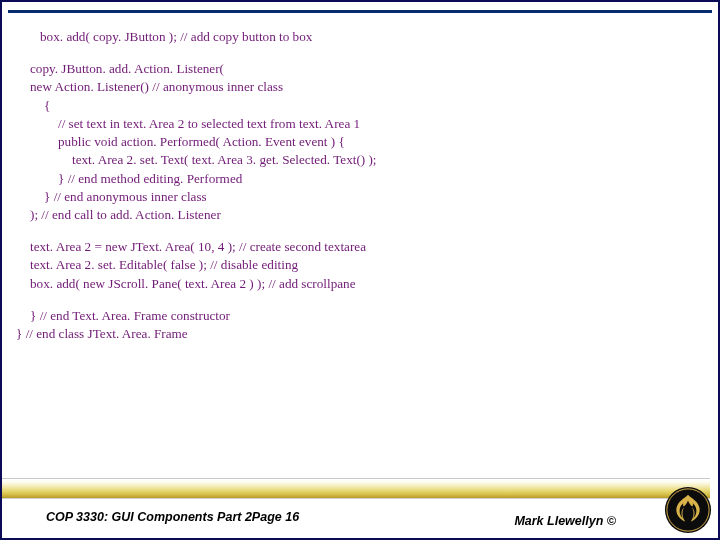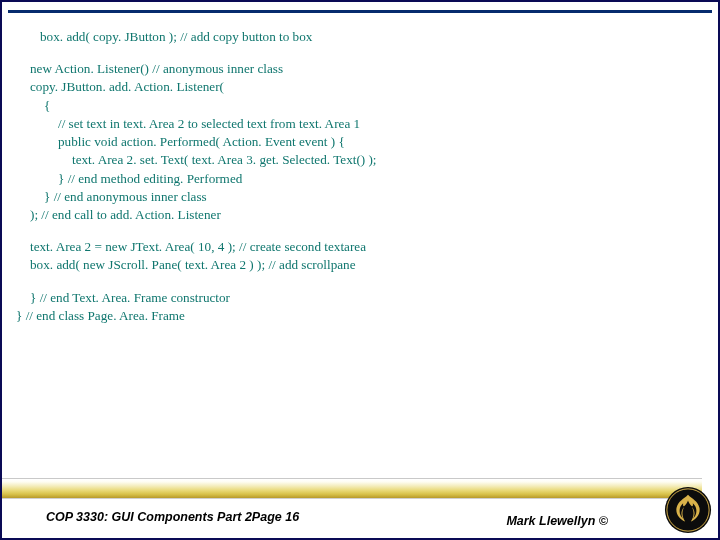"box. add( copy. JButton );" .code-area { color: #0f766e -> #701a75 }
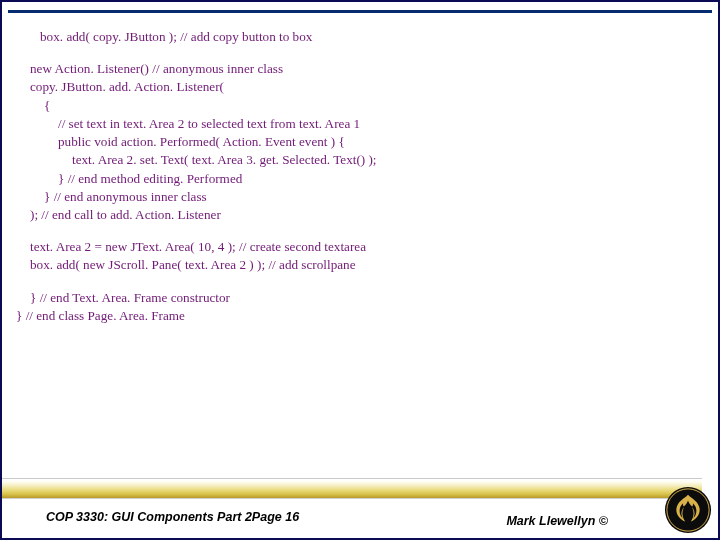"new Action. Listener() // anonymous" div.i1 { order: before "copy. JButton. add. Action. Listener(" -> after "copy. JButton. add. Action. Listener(" }
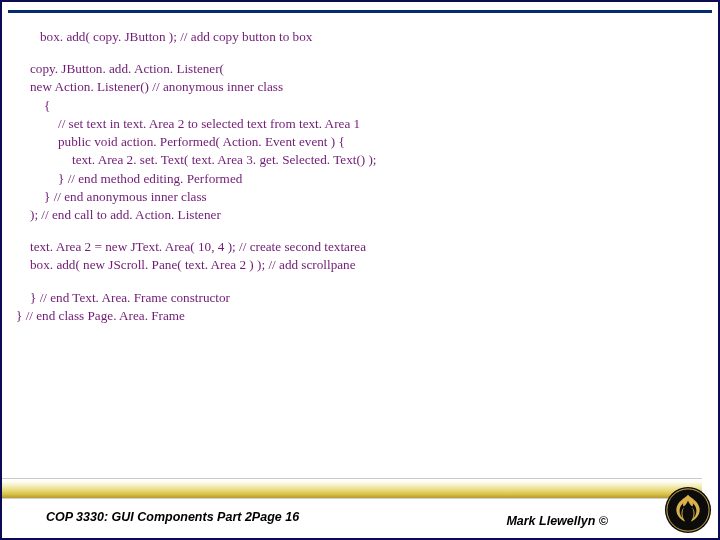"text. Area 2. set. Editable(" div.i1 { html: none -> <div>text. Area 2. set. Editable( false ); // disable editing</div> }
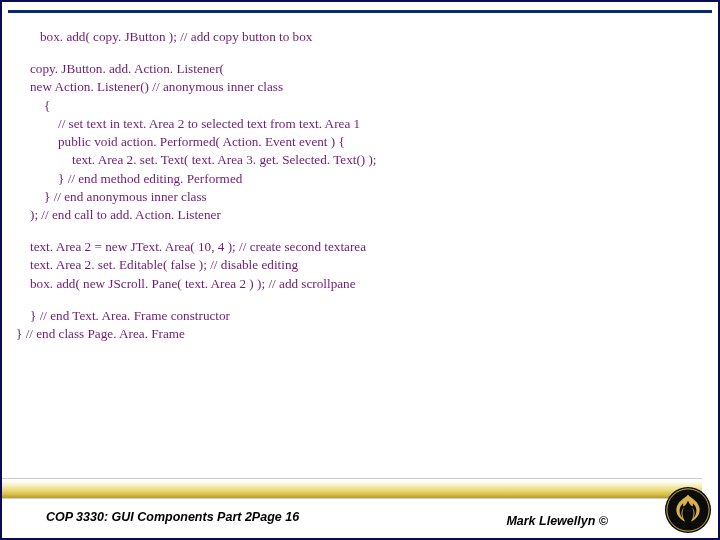"} // end class Page." div { text: Page -> JText }
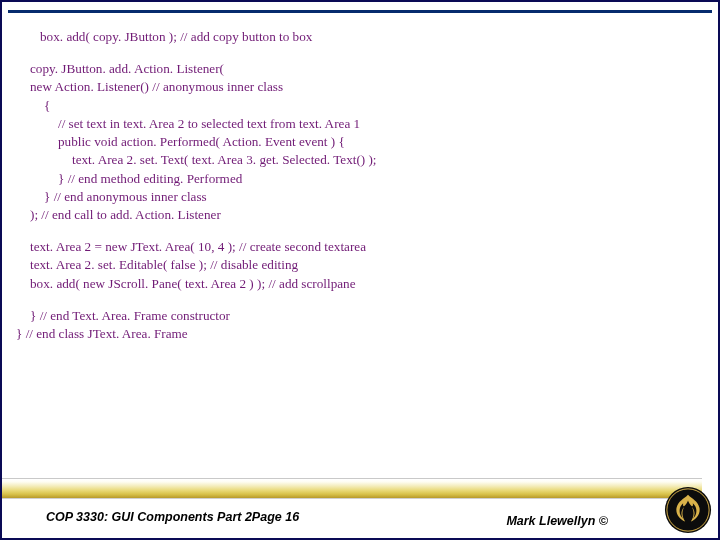"COP 3330: GUI Components Part" .footer { right: 16px -> 8px }
